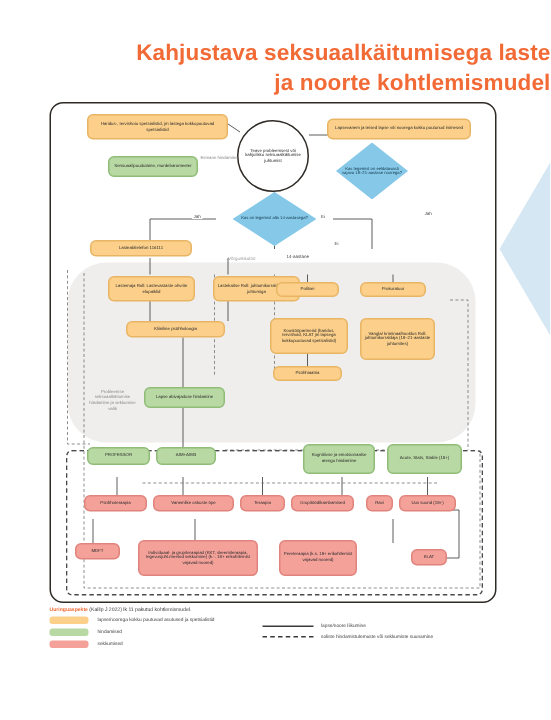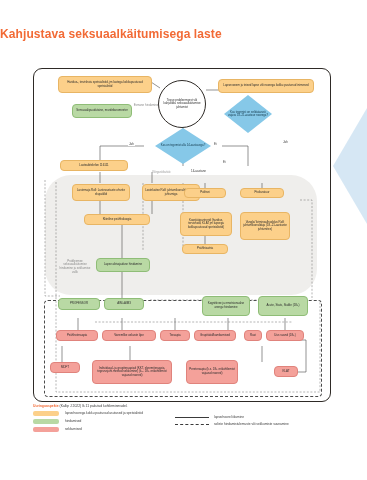"Kahjustava seksuaalkäitumisega laste" .title { font-size: 12px -> 15px; text-align: left -> right }
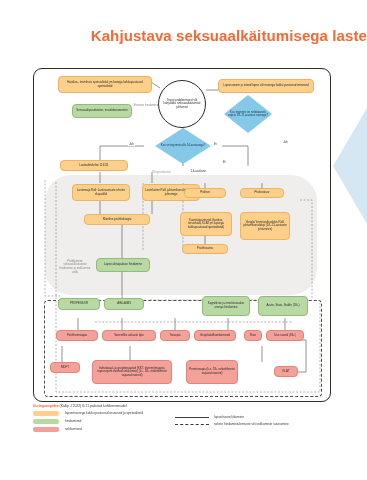"ja noorte kohtlemismudel" div { html: none -> <div>ja noorte kohtlemismudel</div> }
